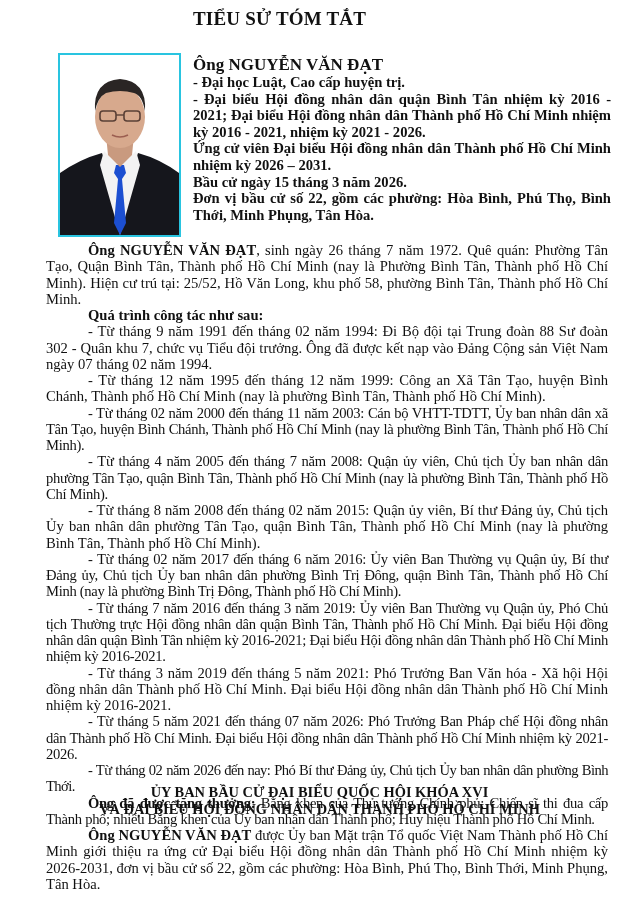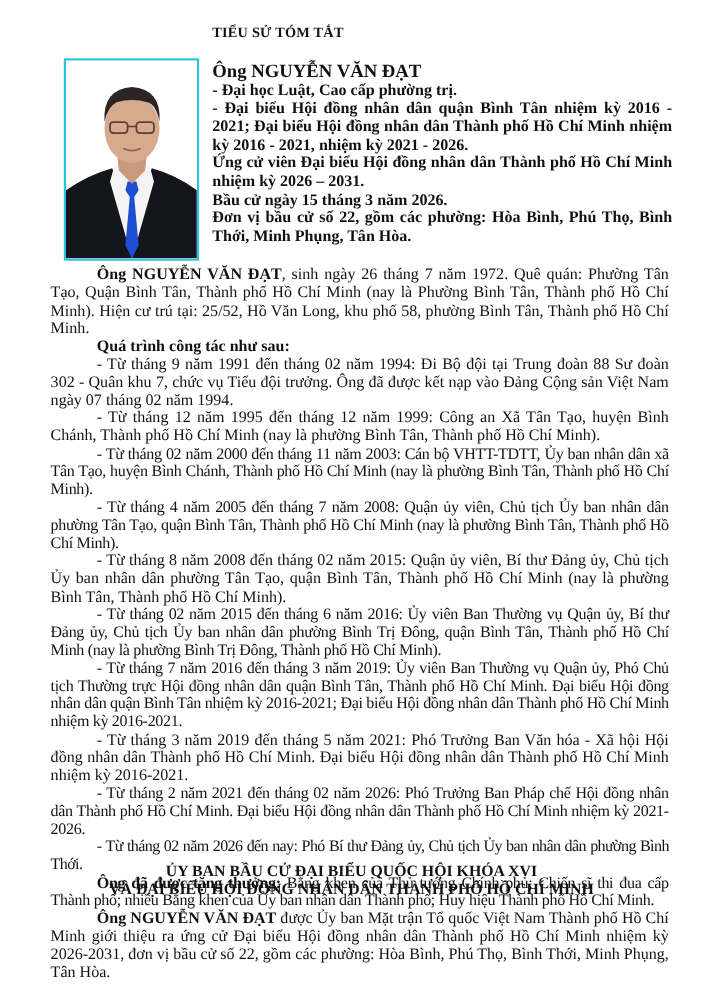"TIỂU SỬ TÓM TẮT" .title { font-size: 13px -> 19px; top: 22px -> 8px }
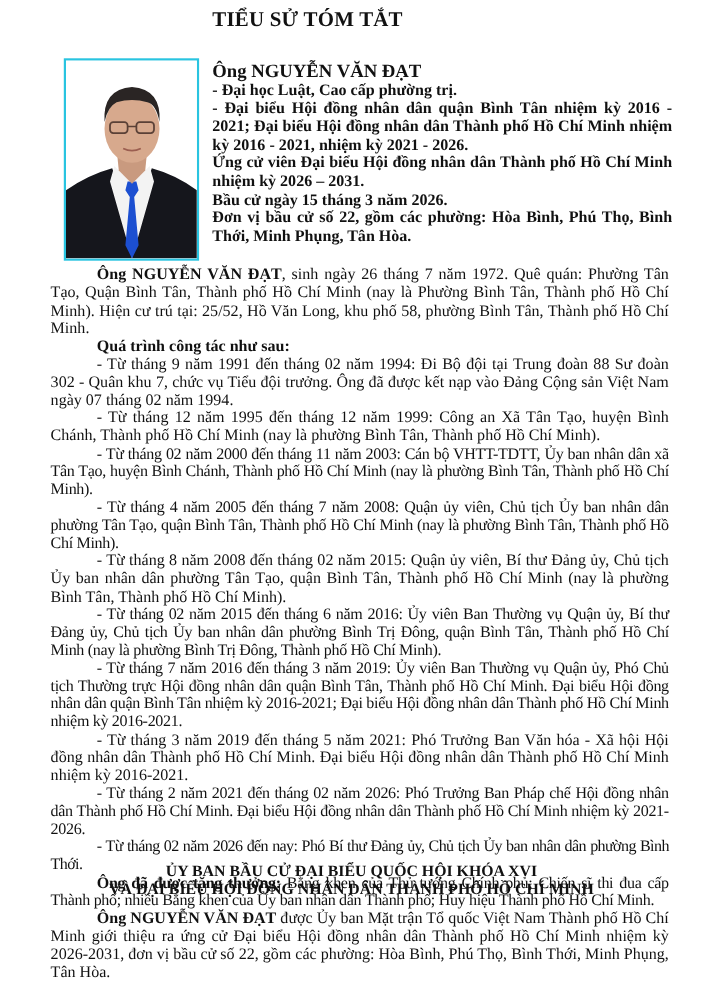"- Đại học Luật, Cao" p { text: phường -> huyện }
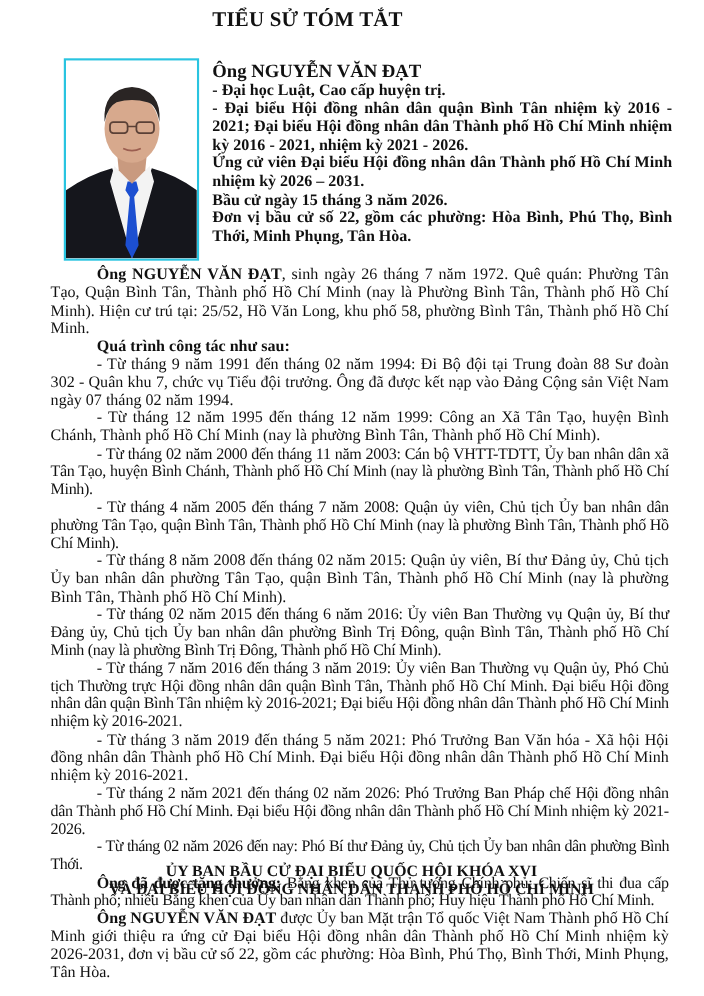"- Từ tháng 02 năm 2015" p.tight { text: 2015 -> 2017 }
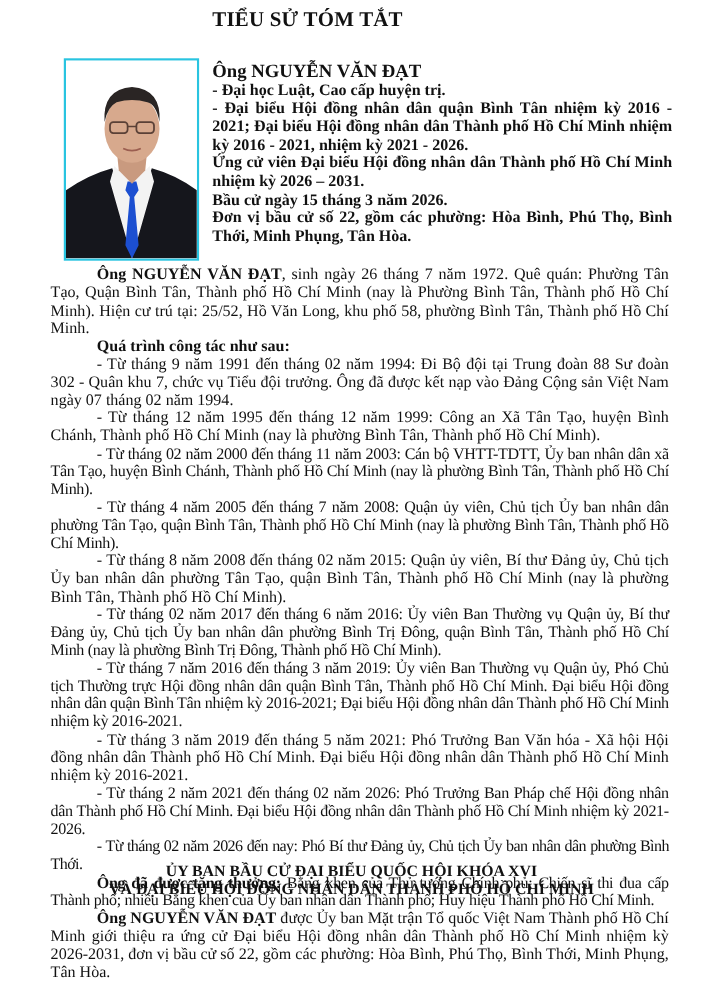"- Từ tháng 2 năm" p.tight { text: 2 năm 2021 đến tháng 02 -> 5 năm 2021 đến tháng 07 }
